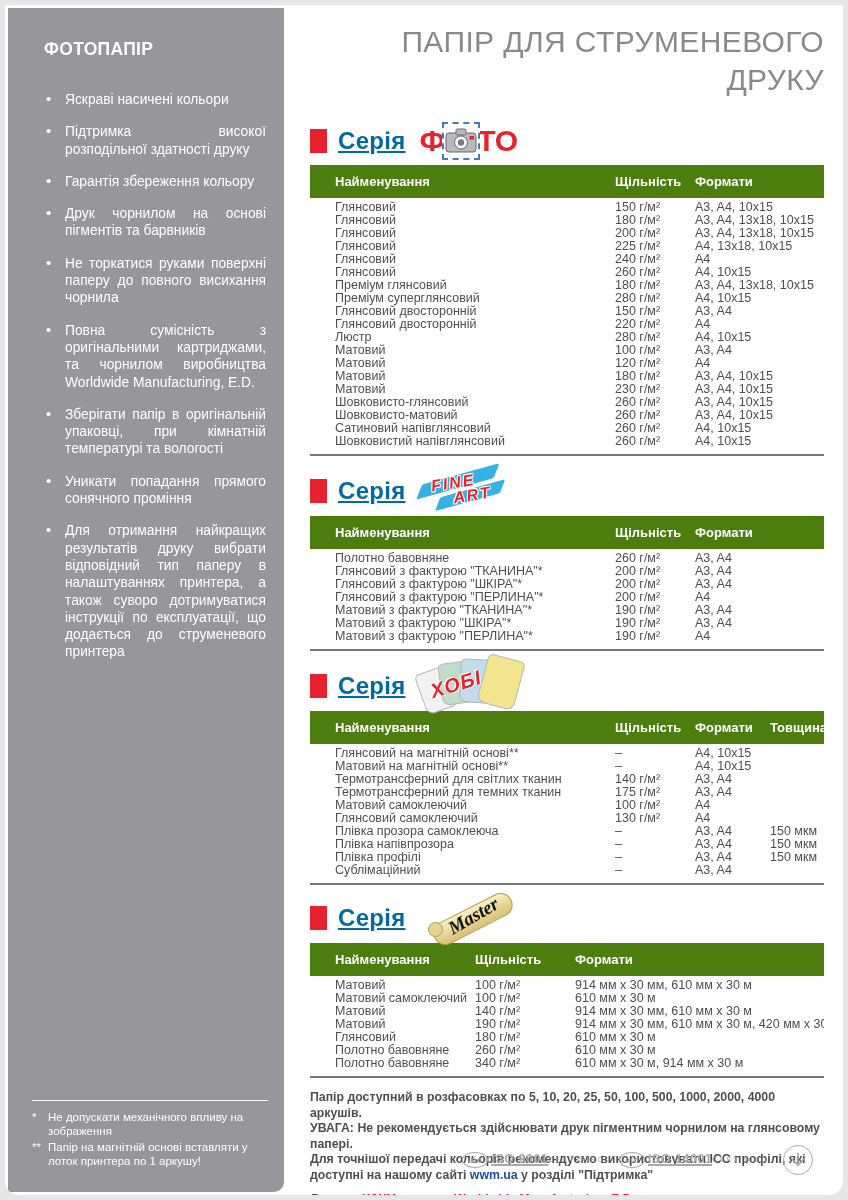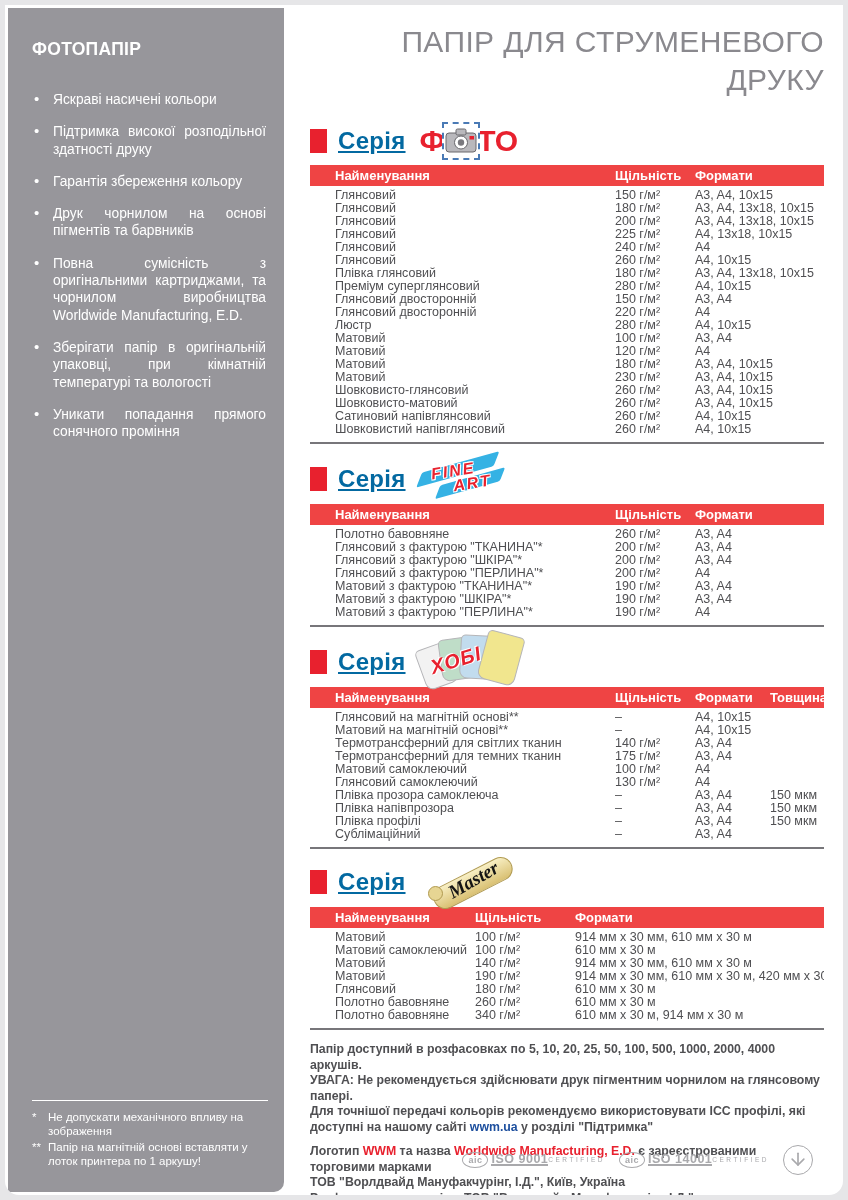"ФОТОПАПІР" .sidebar { padding-left: none -> 12px }
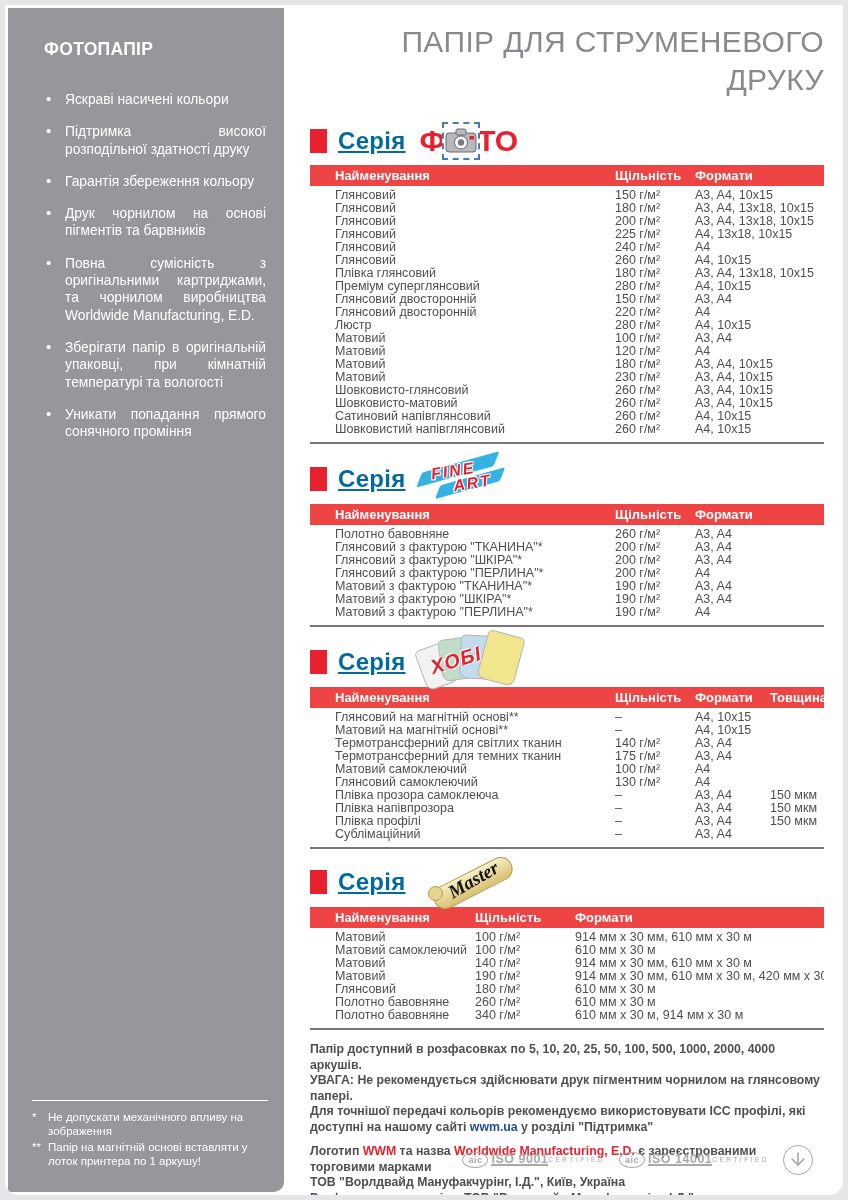"Найменування" .thead { background: #ef4444 -> #4d7c0f; height: 21px -> 33px }
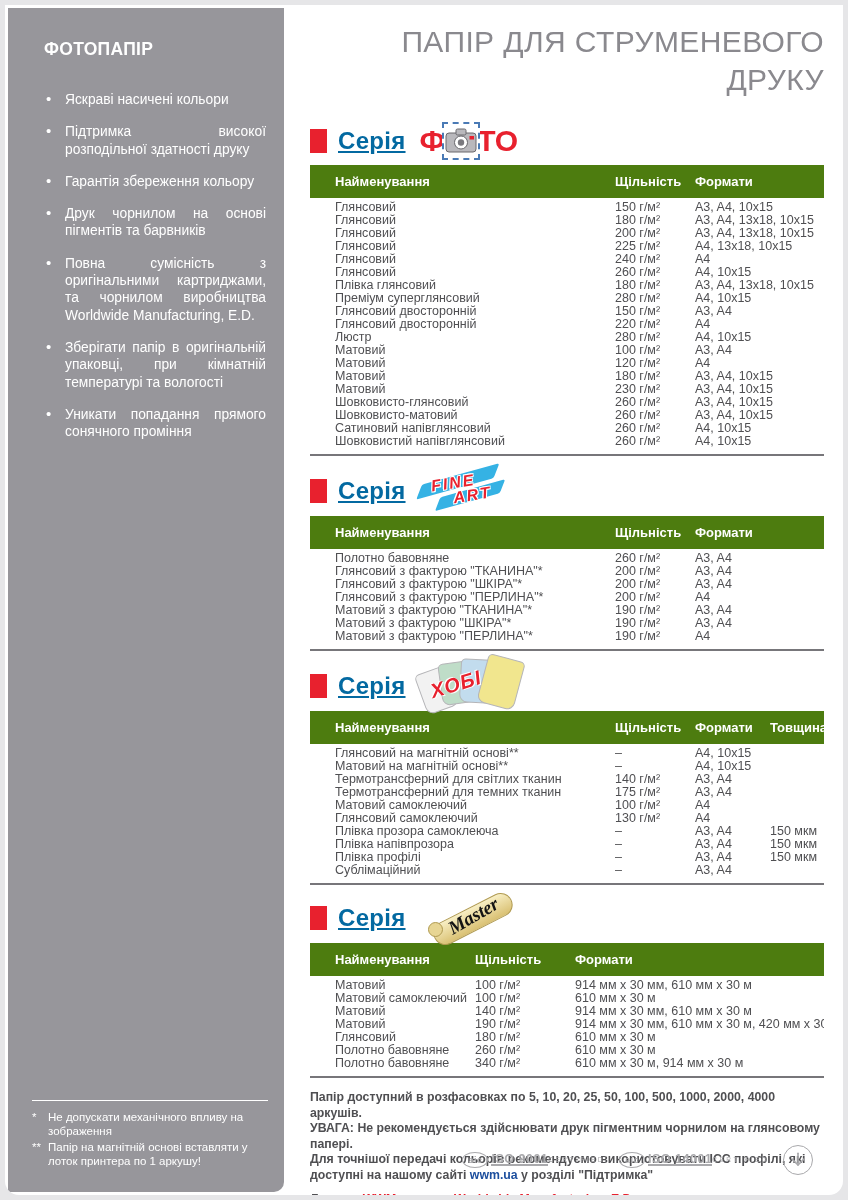"Не торкатися руками поверхні паперу" li { html: none -> <li>Не торкатися руками поверхні паперу до повного висихання чорнила</li> }
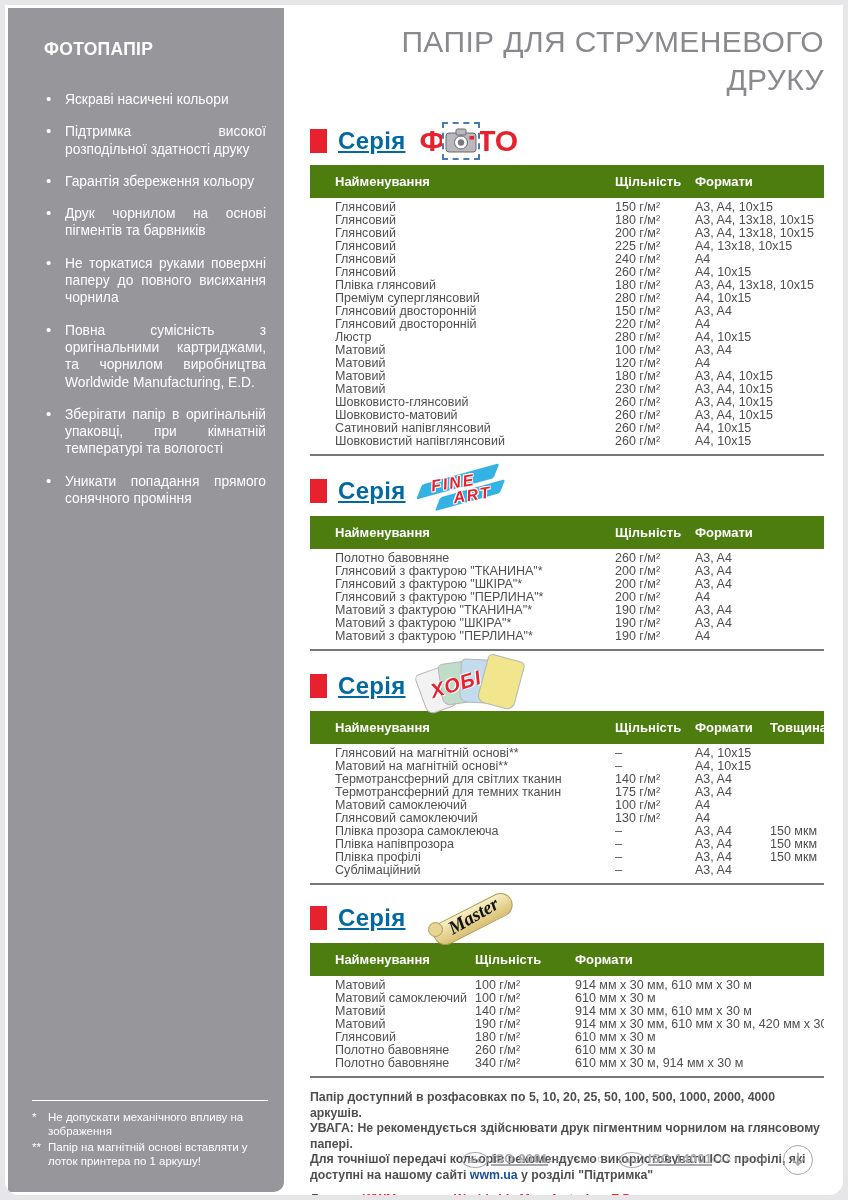"Плівка глянсовий" span.tcell { text: Плівка -> Преміум }
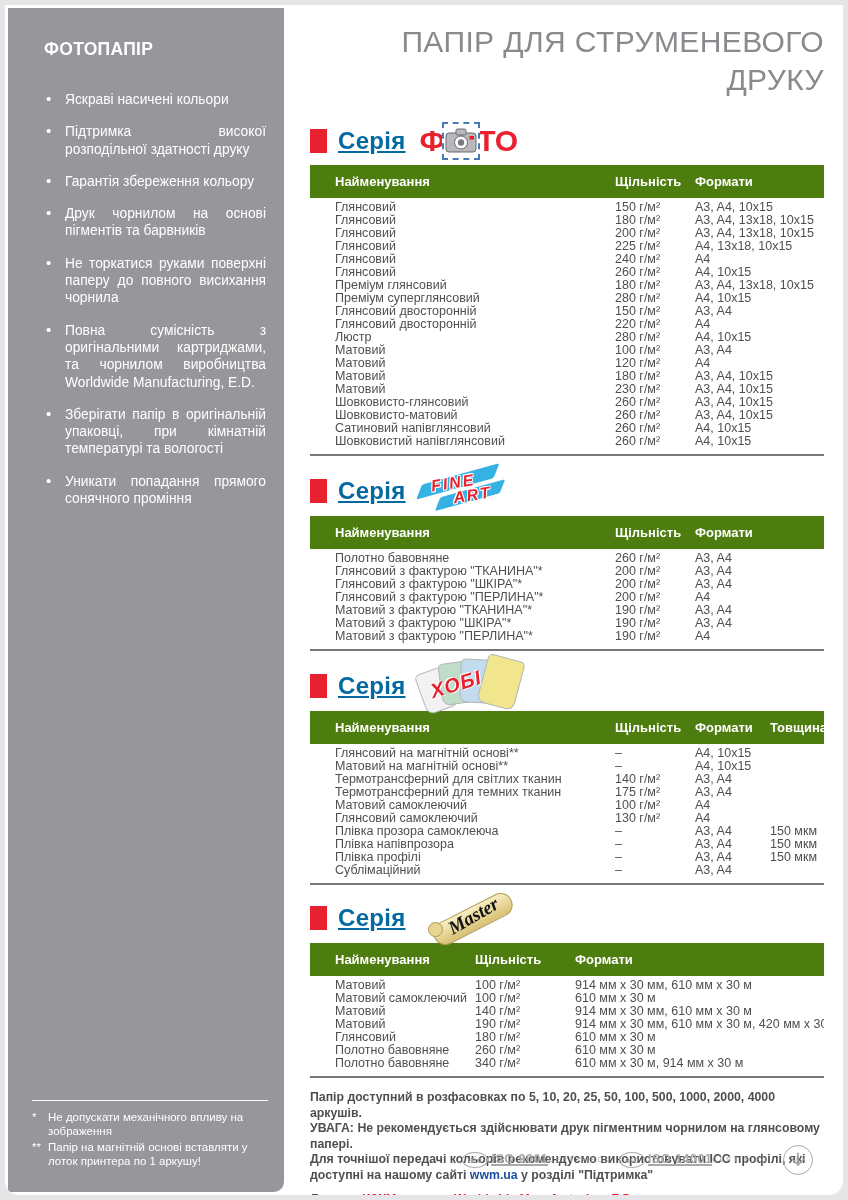"Для отримання найкращих результатів" li { html: none -> <li>Для отримання найкращих результатів друку вибрати відповідний тип паперу в налаштуваннях принтера, а також суворо дотримуватися інструкції по експлуатації, що додається до струменевого принтера</li> }
